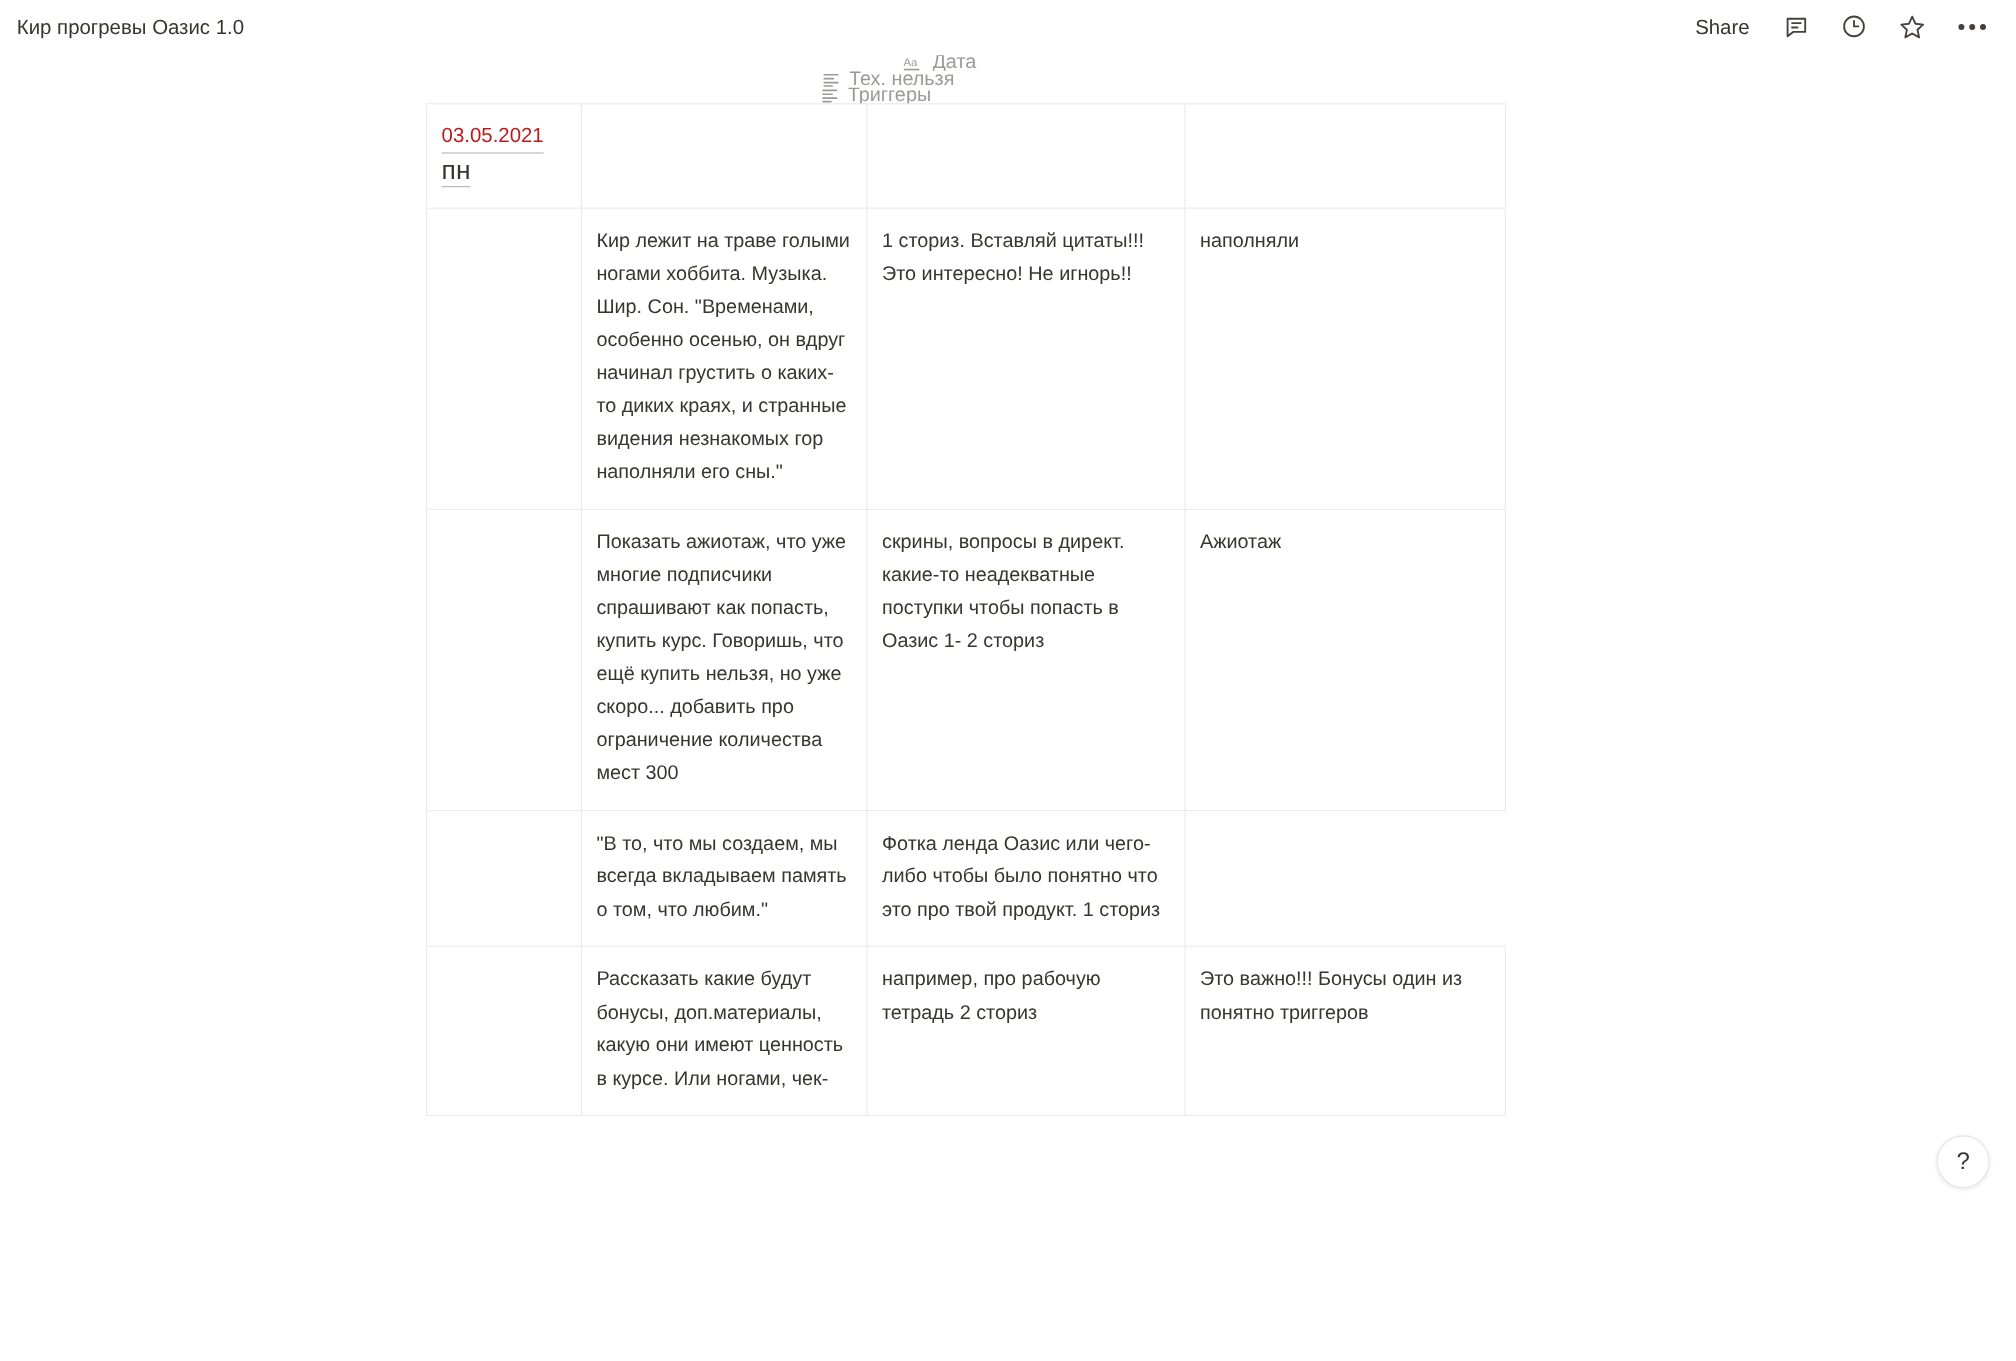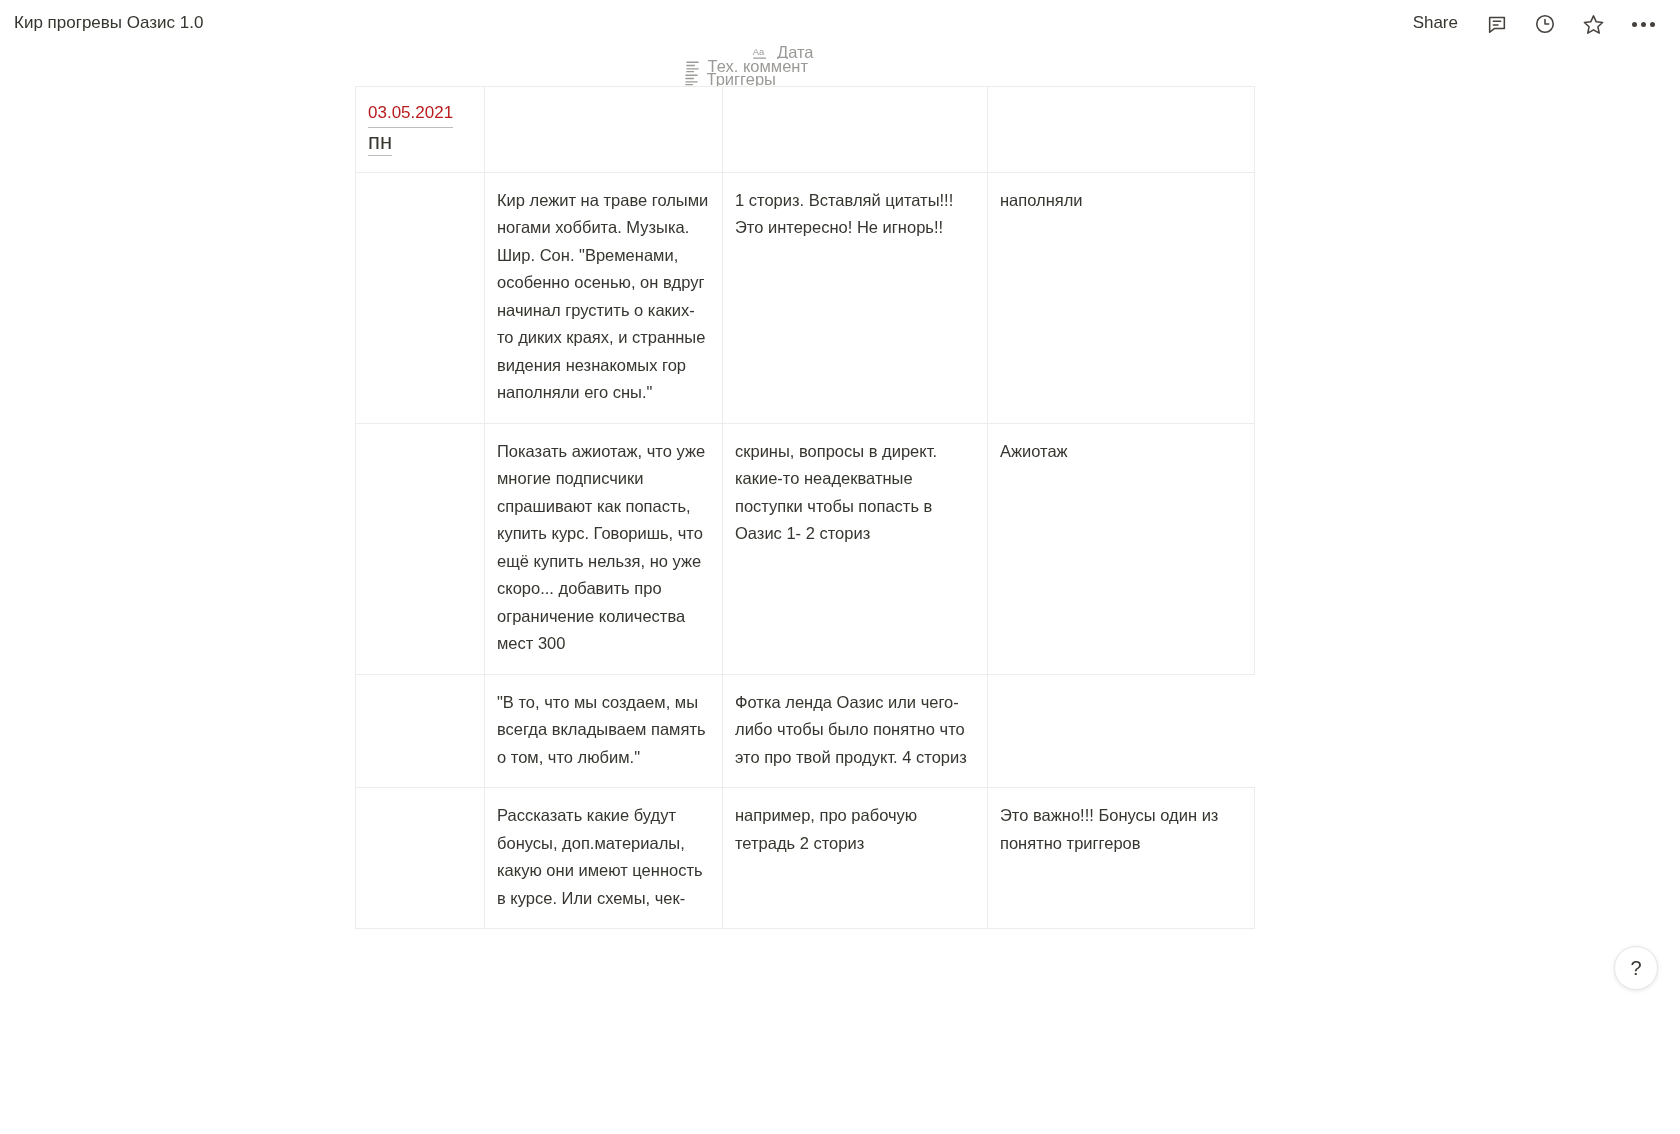"Share" .topbar-right { align-items: flex-end -> flex-start }
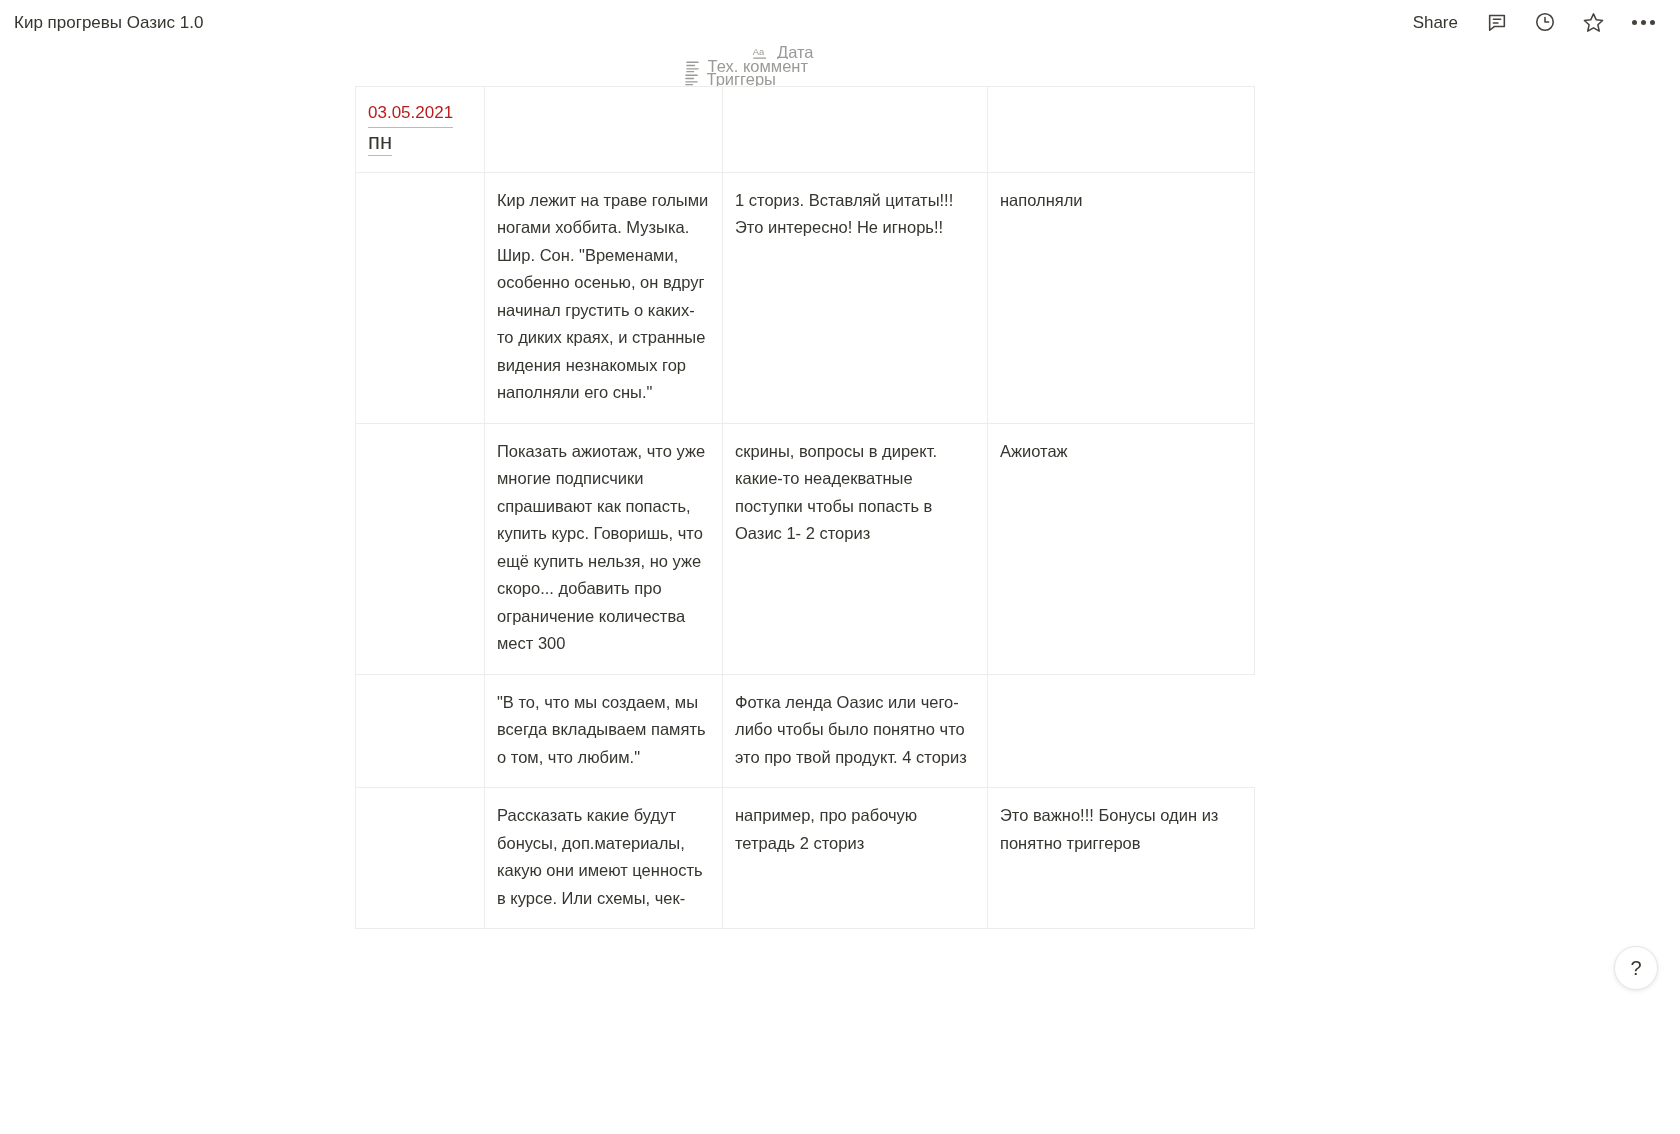"Тех. коммент" span.hlabel { text: коммент -> нельзя }
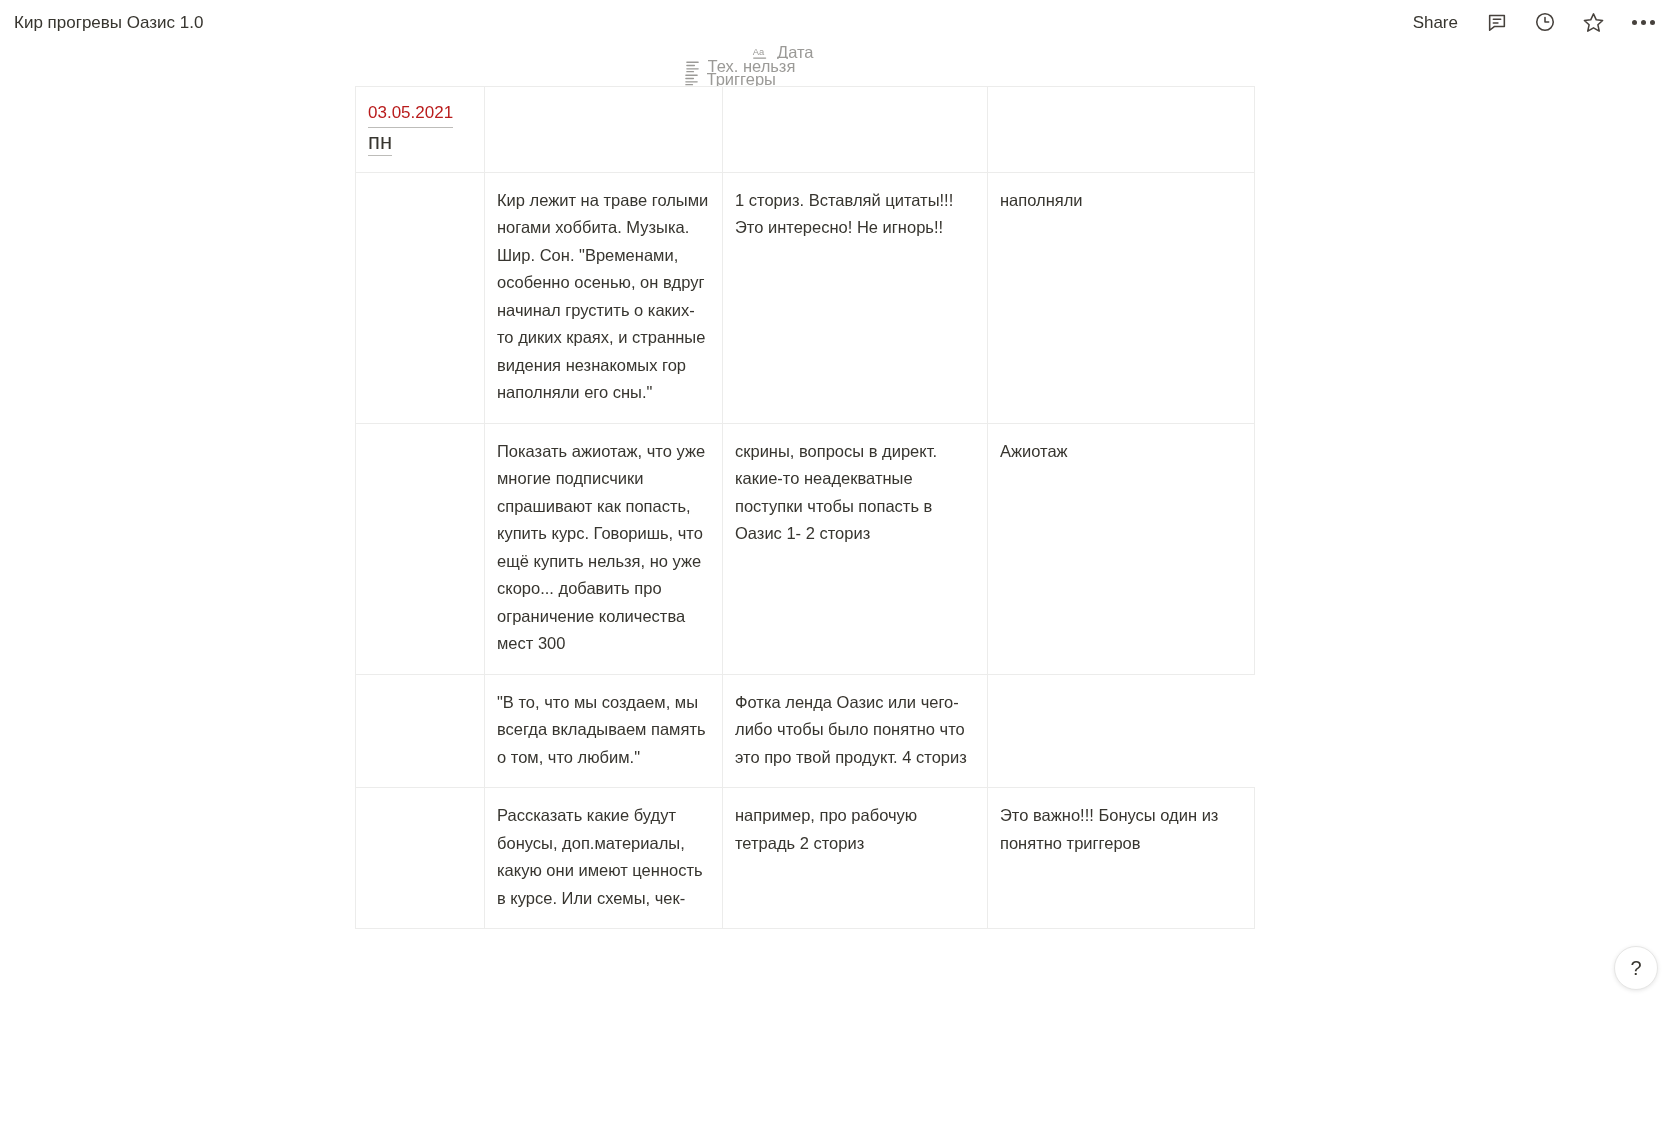"Фотка ленда Оазис или чего-либо" div.cell { text: 4 -> 1 }
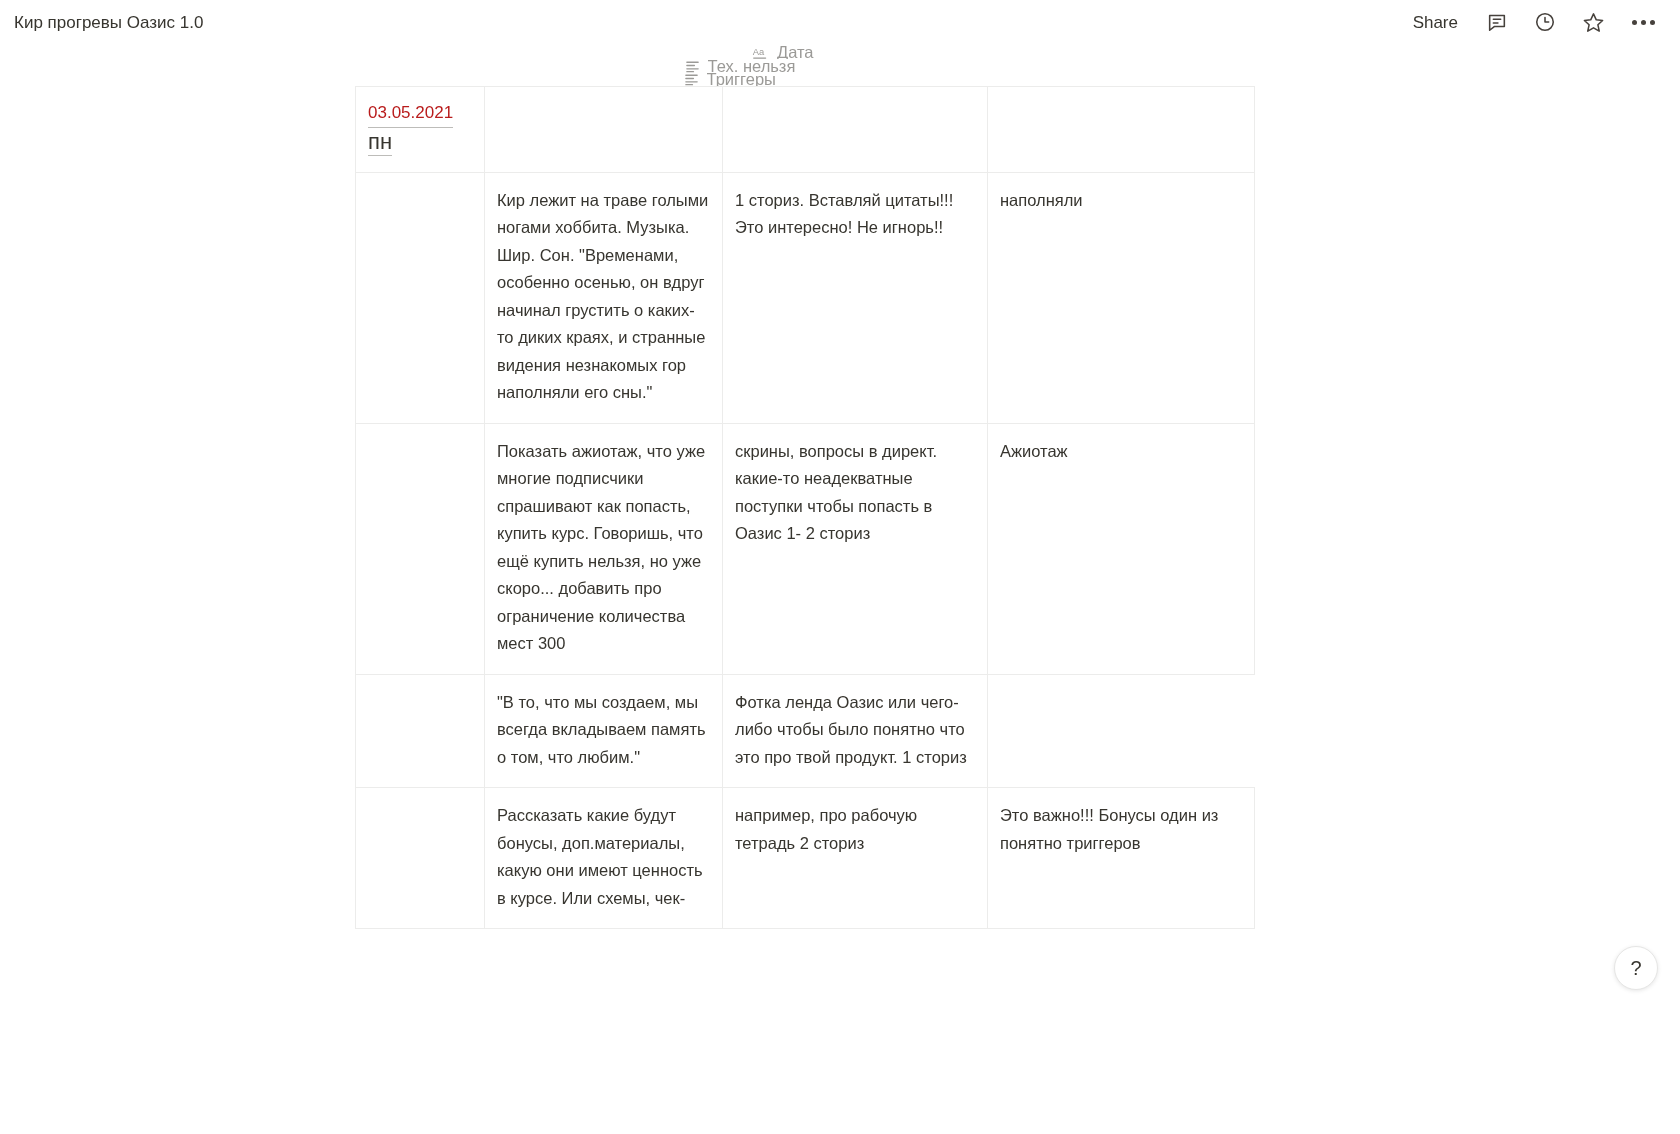"Рассказать какие будут бонусы," div.cell { text: схемы -> ногами }
